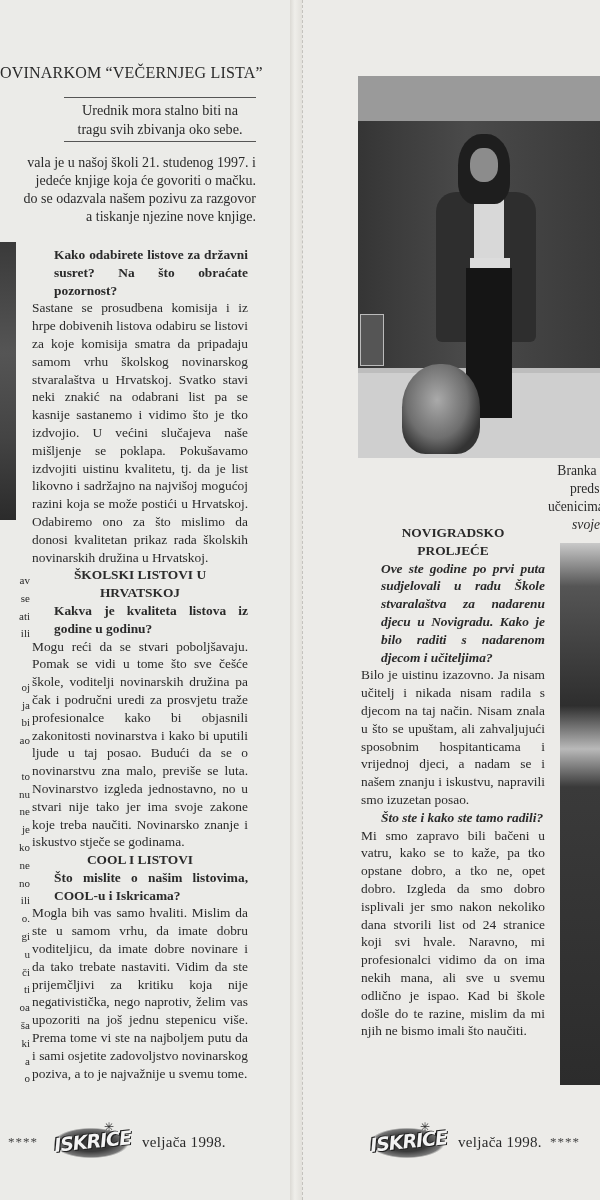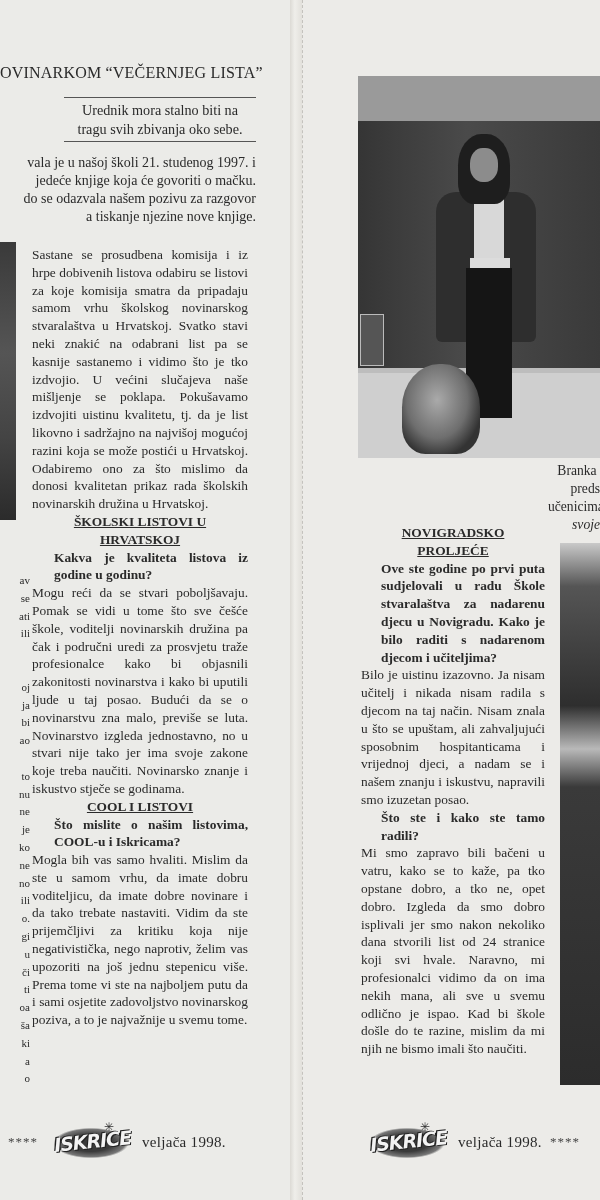"Kako odabirete listove za državni" div.q { html: none -> <div>Kako odabirete listove za državni susret? Na što obraćate pozornost?</div> }
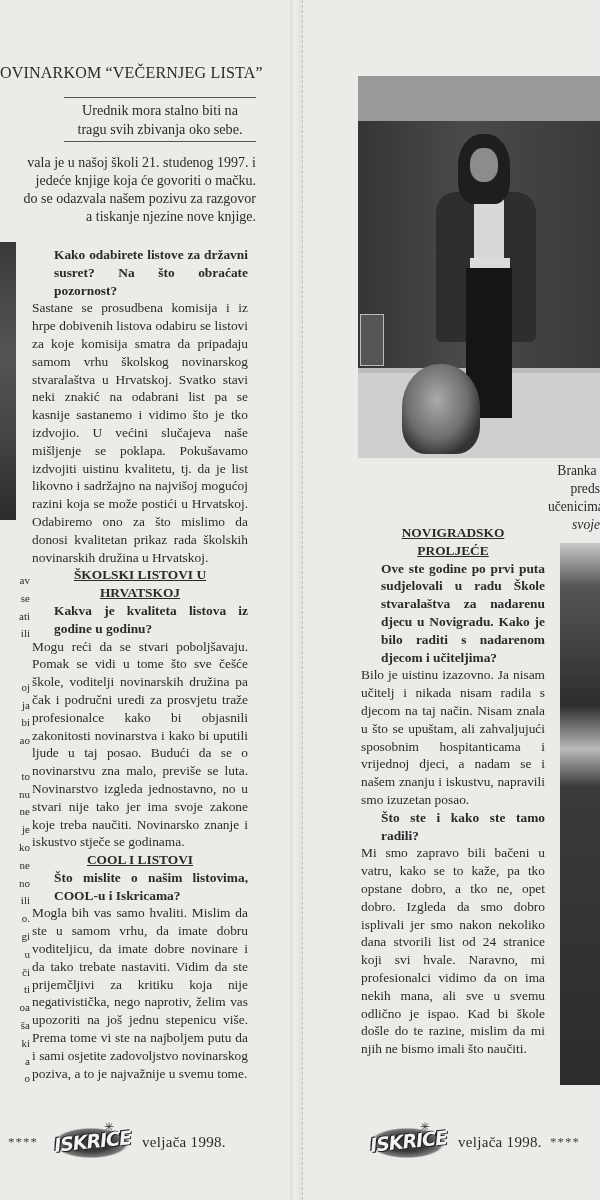"preds" div { text-align: right -> left }
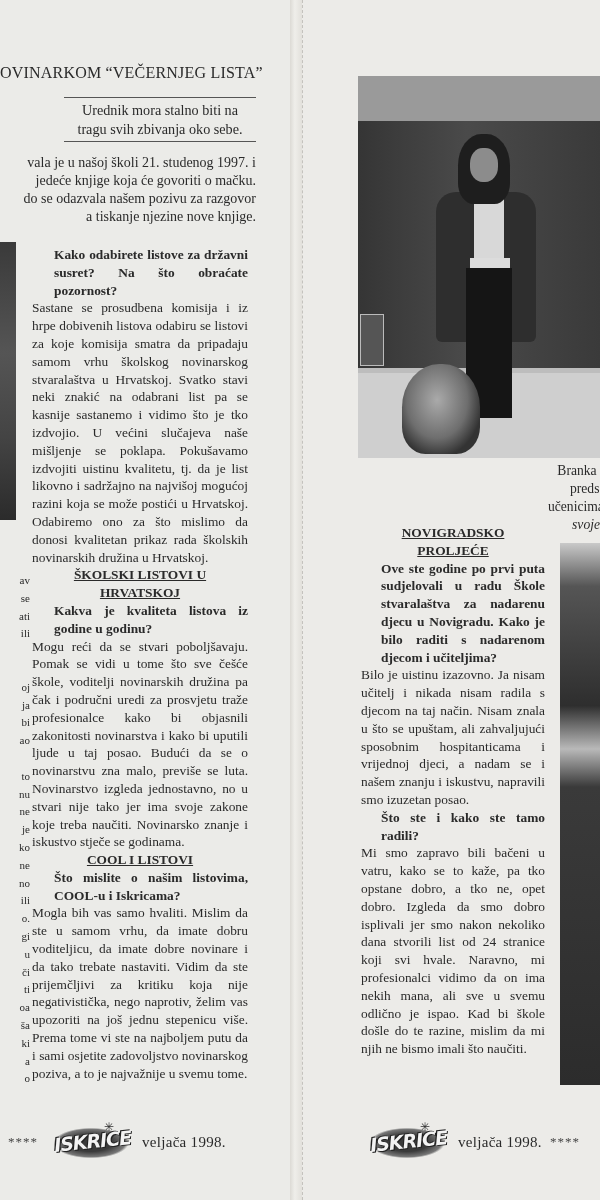"NOVIGRADSKO PROLJEĆE" .h { text-decoration: underline -> none }
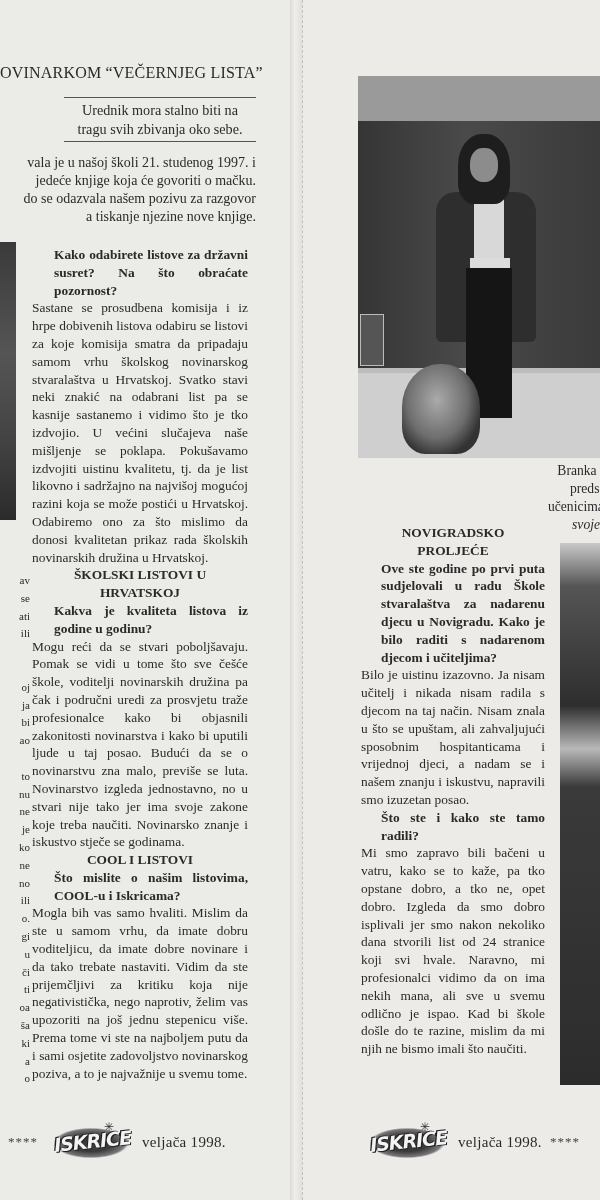"Ove ste godine po prvi" .colR .q { font-style: none -> italic }
